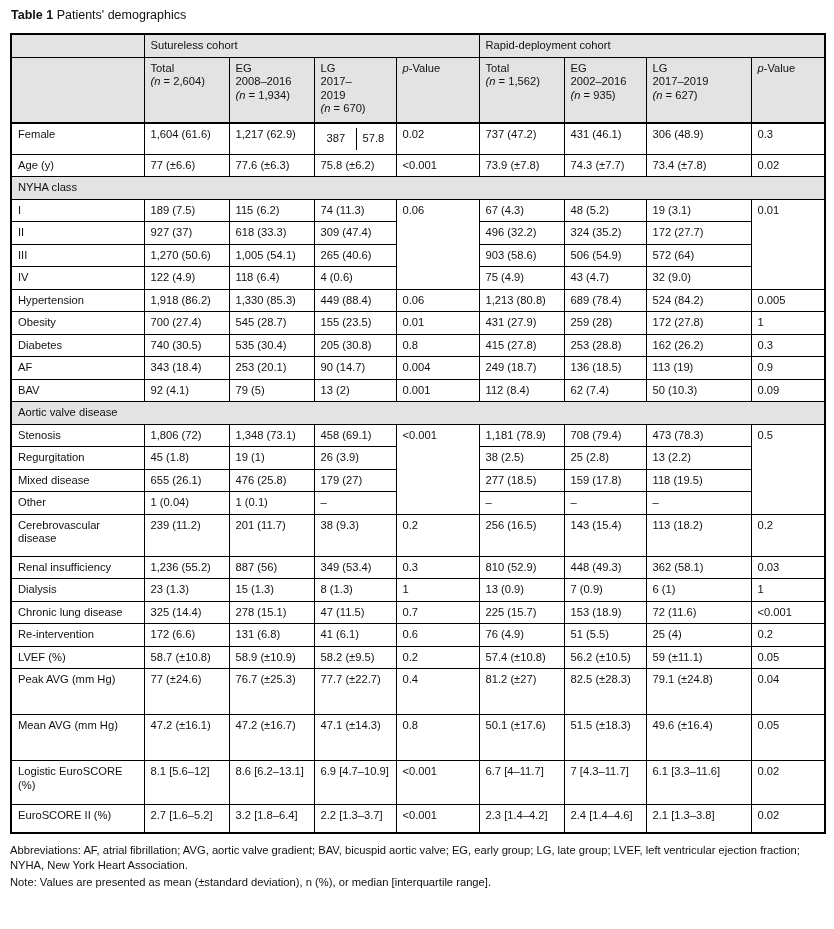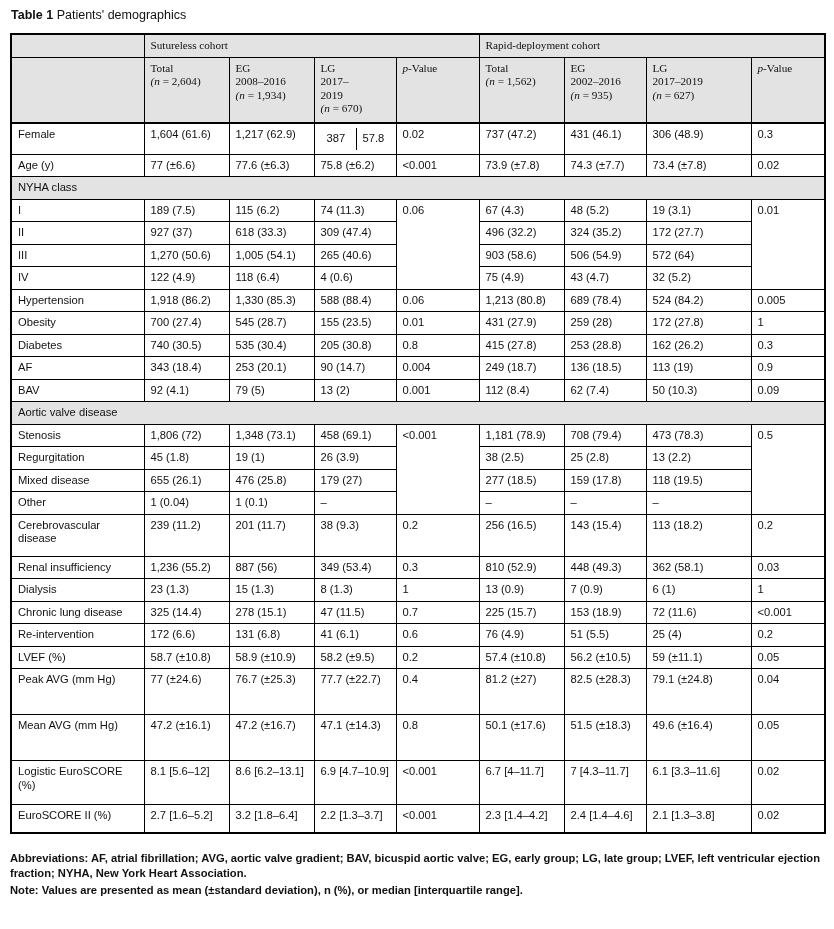"Sutureless cohort" thead th { font-family: Liberation Serif, serif -> none }
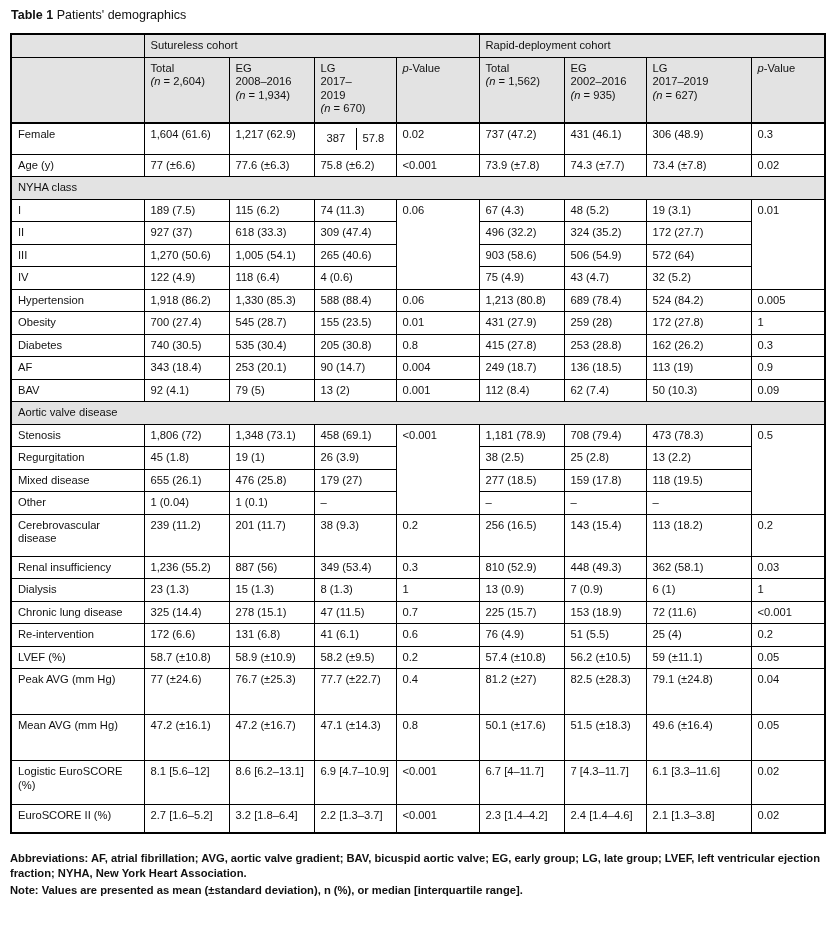"32 (5.2)" td { text: 5.2 -> 9.0 }
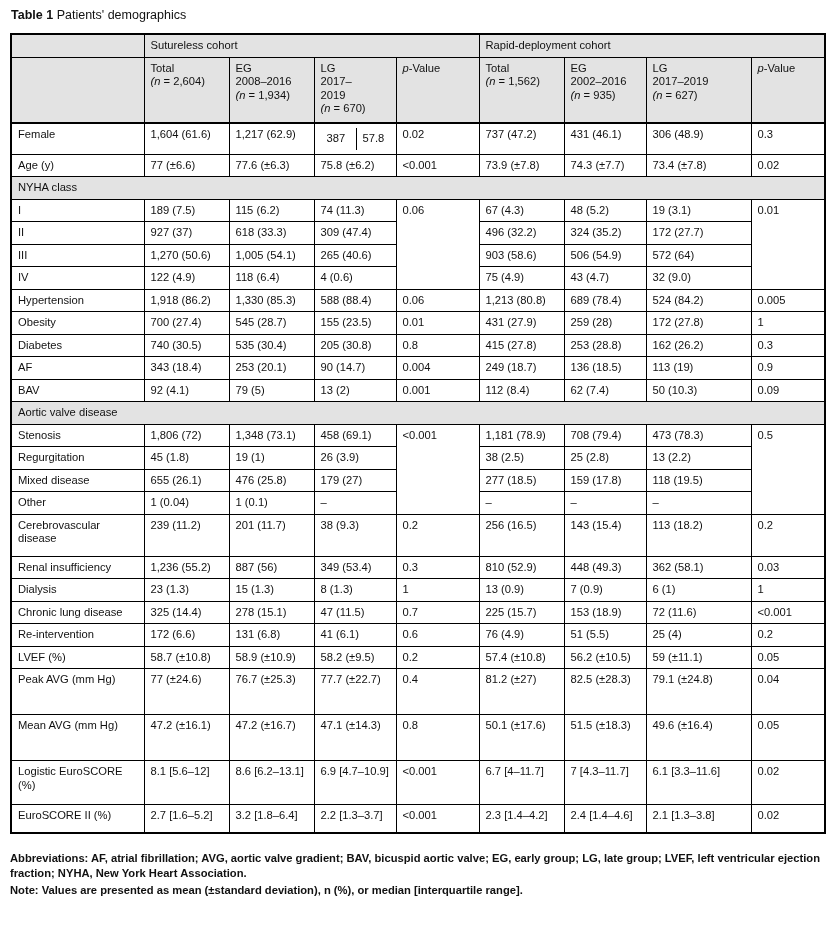"588 (88.4)" td { text: 588 -> 449 }
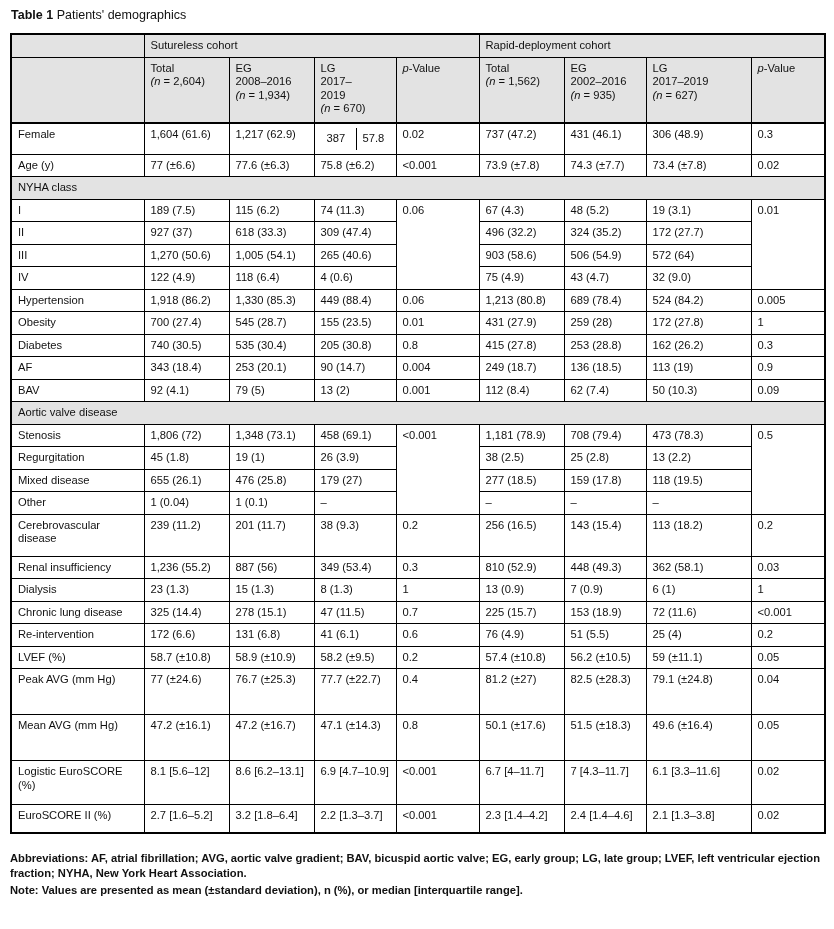"Abbreviations: AF, atrial fibrillation;" .footnotes { font-weight: bold -> none; margin-top: 17px -> 9px }
